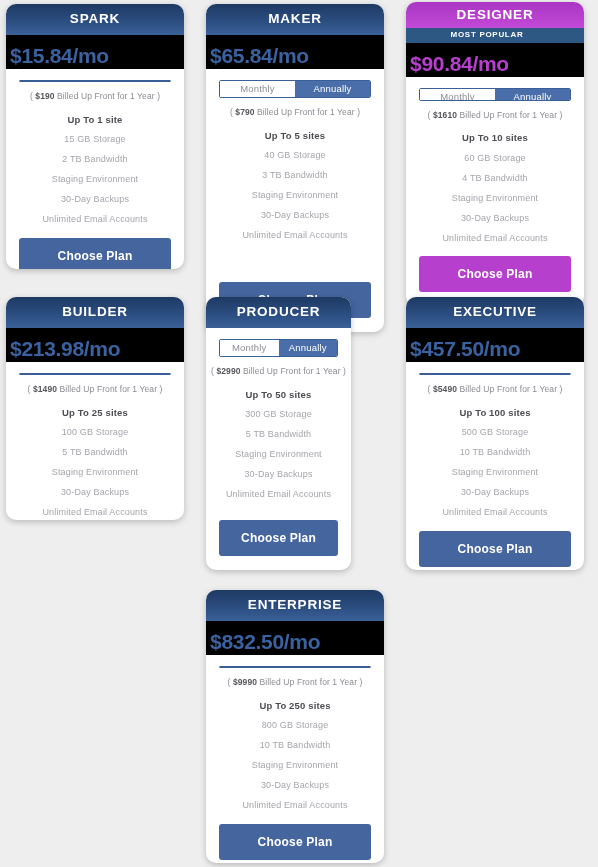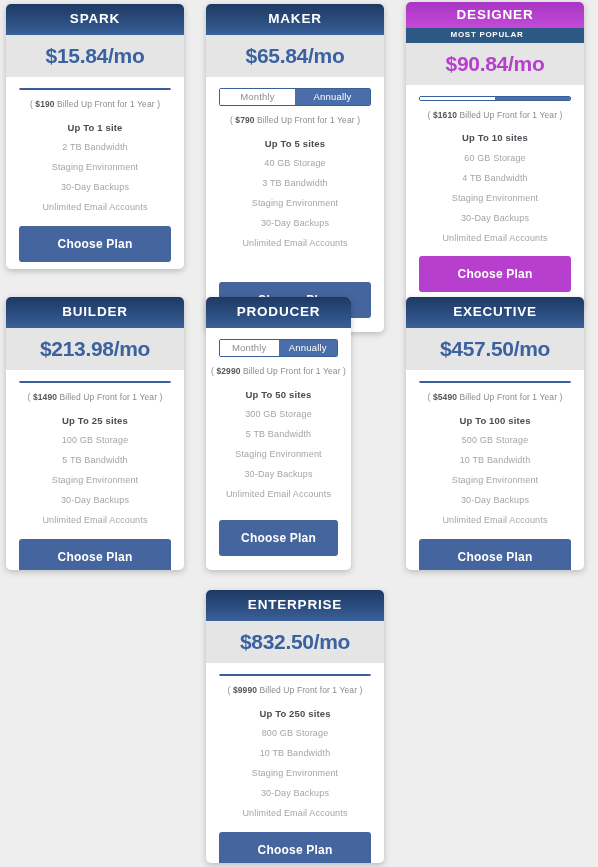"SPARK" .plan-card { border-radius: 5px -> 10px }
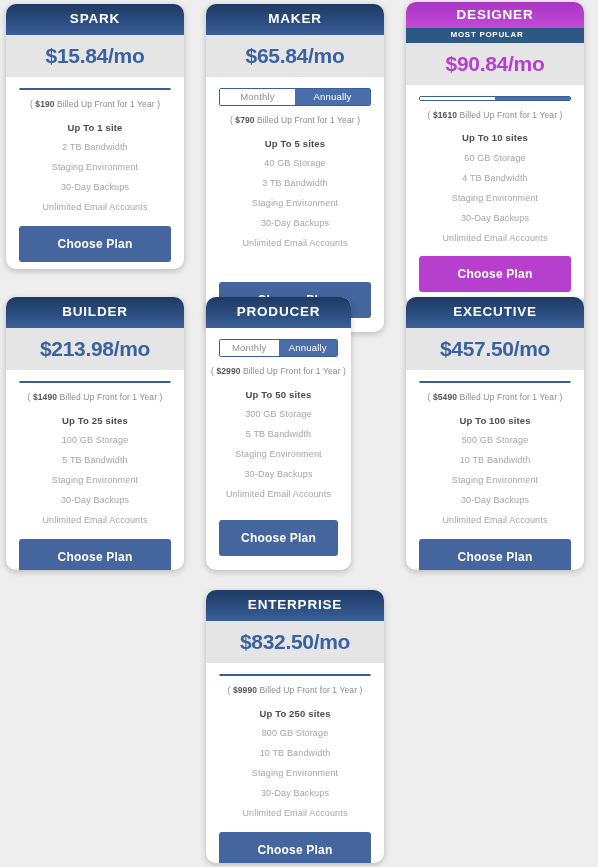"$15.84/mo" .price-band { background: #e5e5e5 -> #000000; padding: 9px 4px 10px 4px -> 9px 4px 2px 4px; text-align: center -> none }
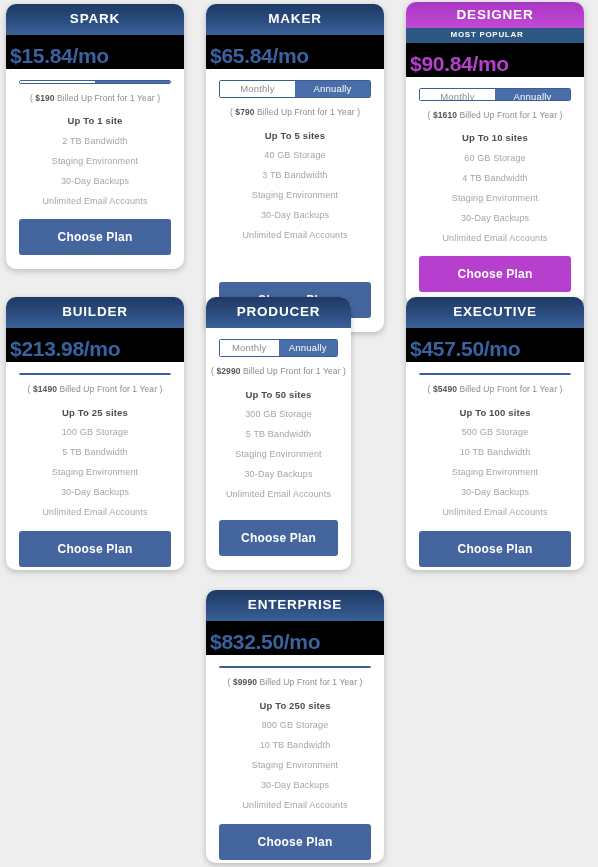"15 GB Storage" li.feature-item { html: none -> <li>15 GB Storage</li> }
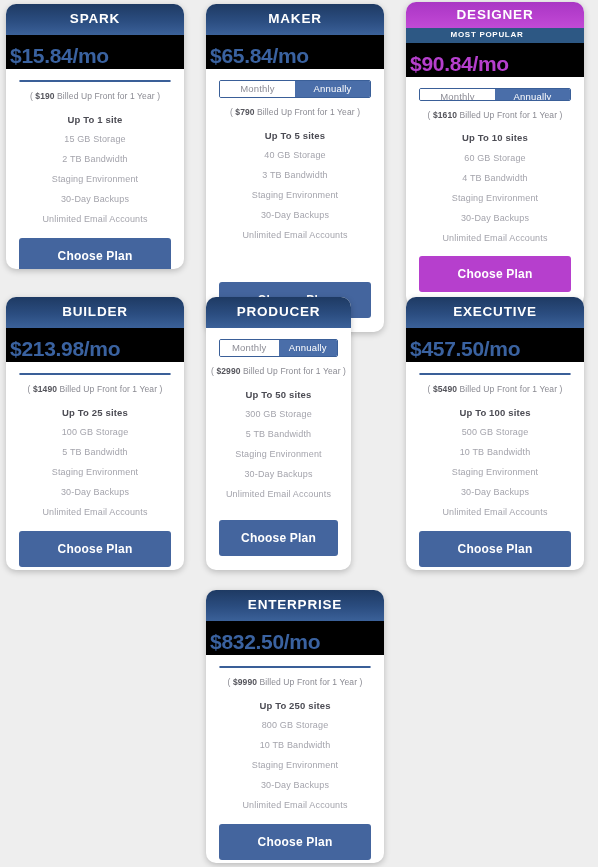"BUILDER" div.plan-card { height: 273px -> 223px }
